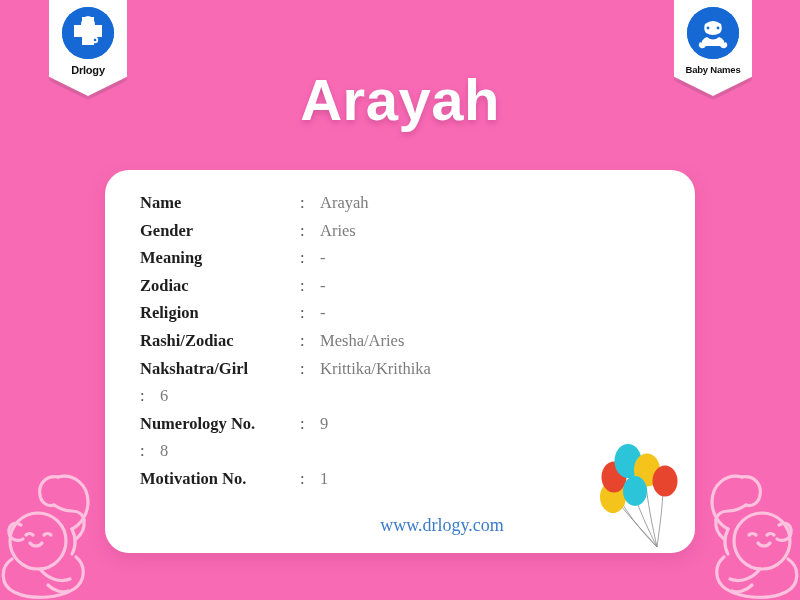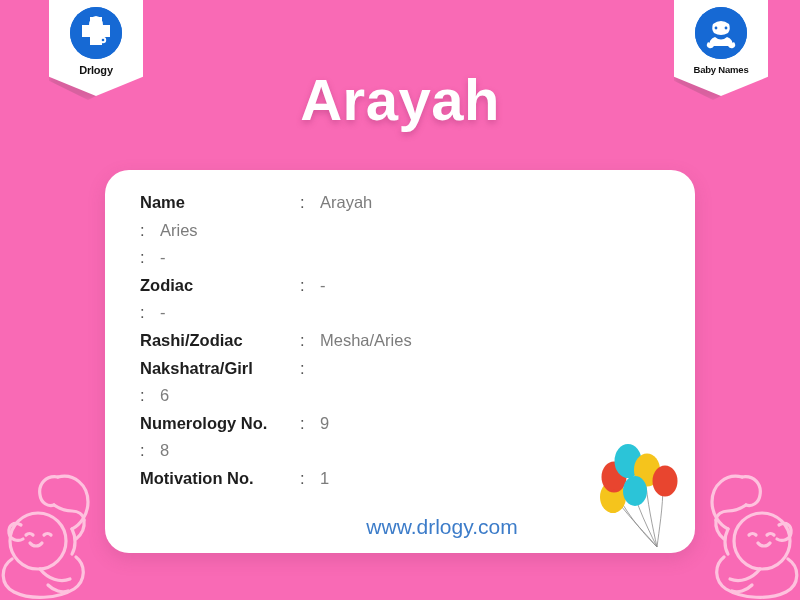"Drlogy" .ribbon { width: 94px -> 78px }
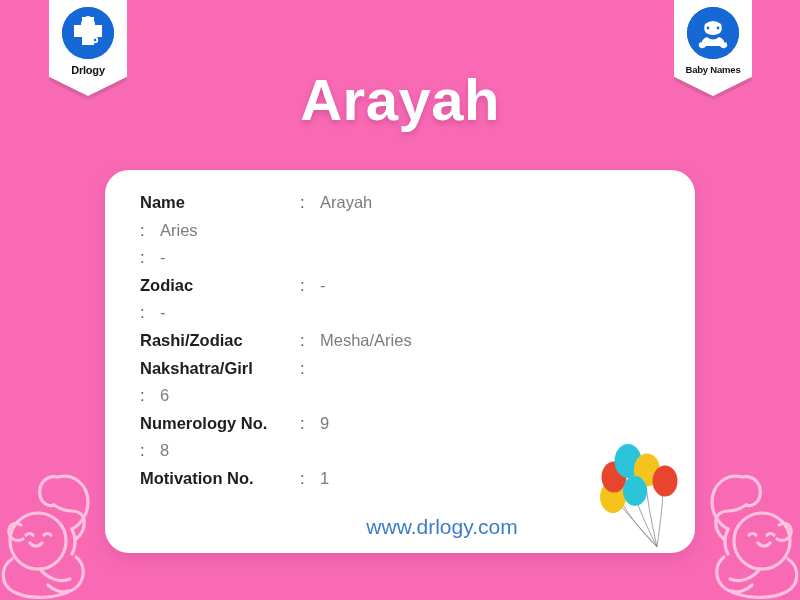"Name" .info-card { font-family: none -> Liberation Serif, serif }
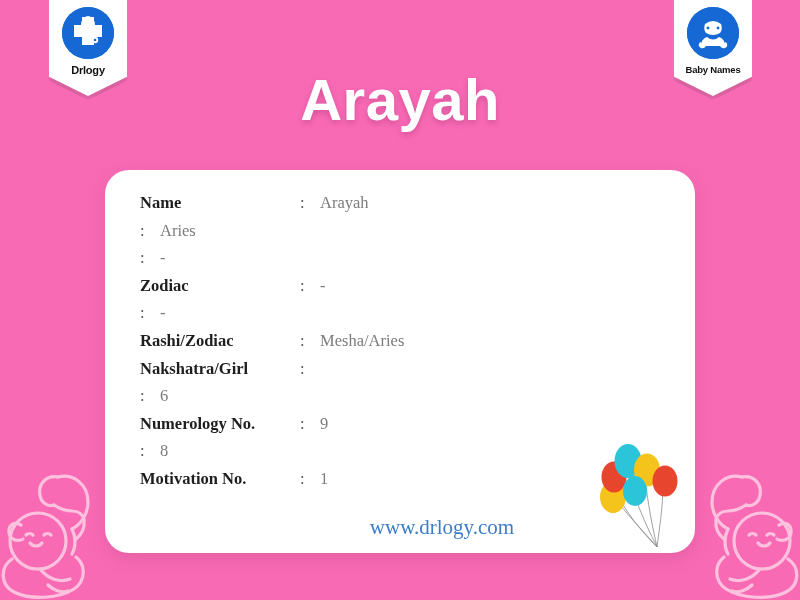"Gender" span.row-label { html: none -> <span>Gender</span> }
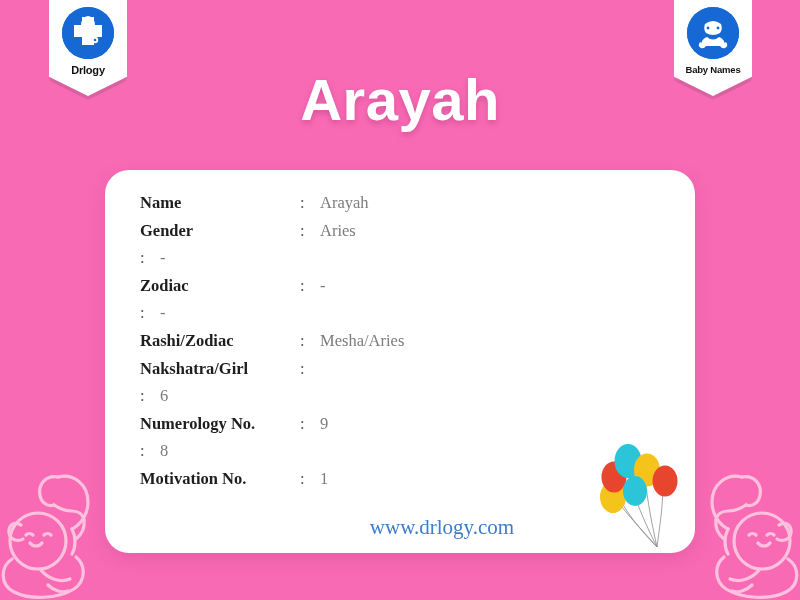"Meaning" span.row-label { html: none -> <span>Meaning</span> }
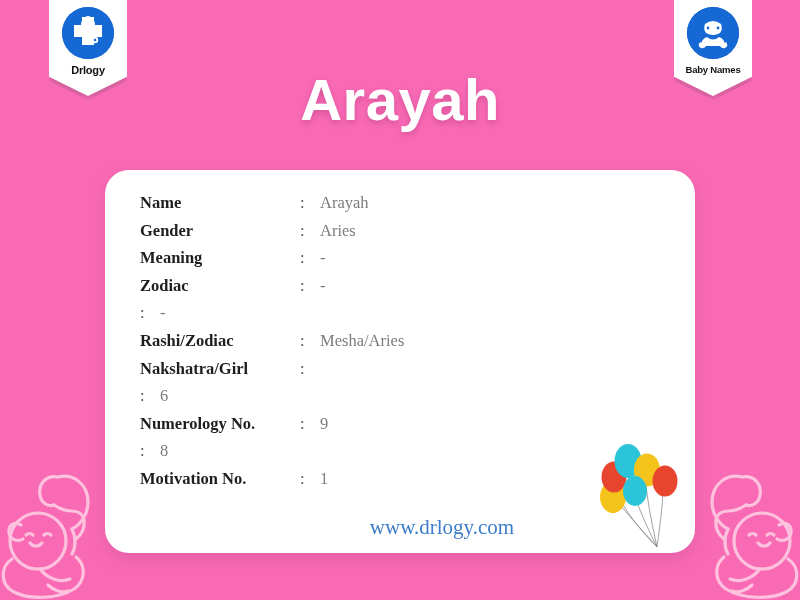"Religion" span.row-label { html: none -> <span>Religion</span> }
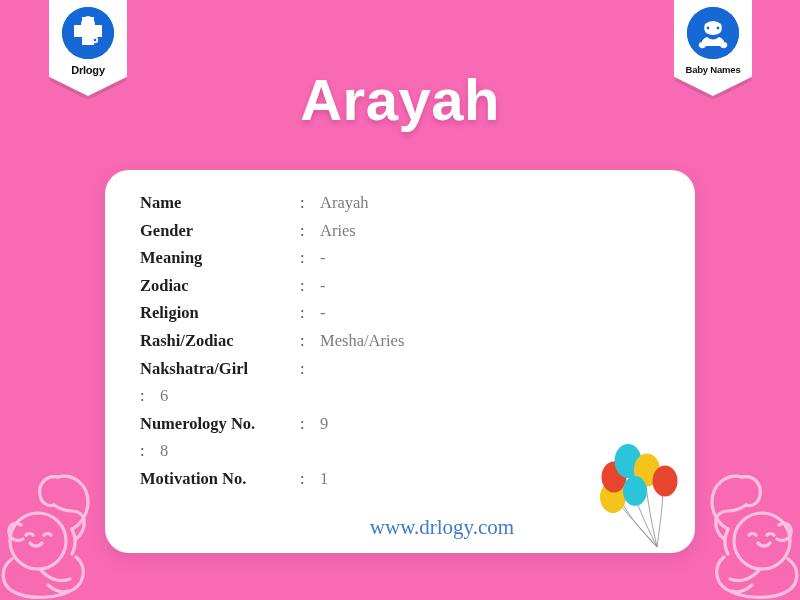"Krittika/Krithika" span.row-value { html: none -> <span>Krittika/Krithika</span> }
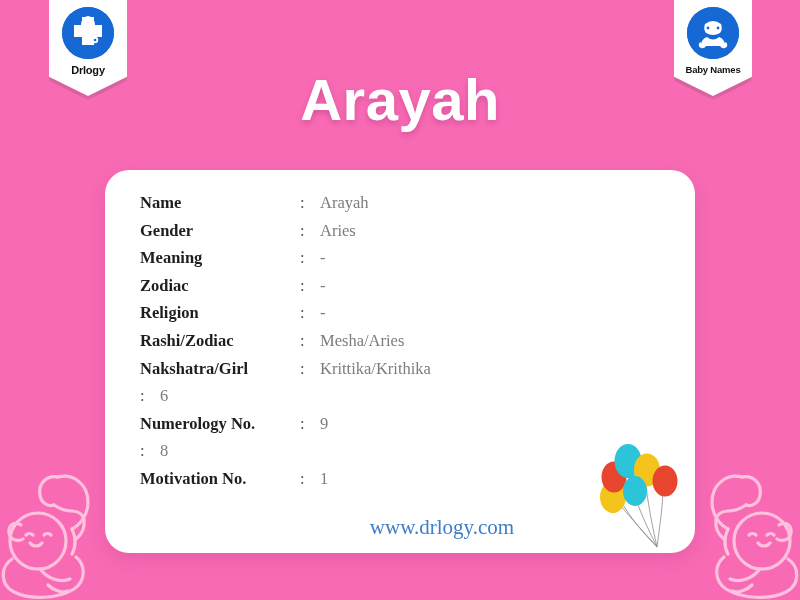"www.drlogy.com" .site-url { font-size: 21px -> 18px }
